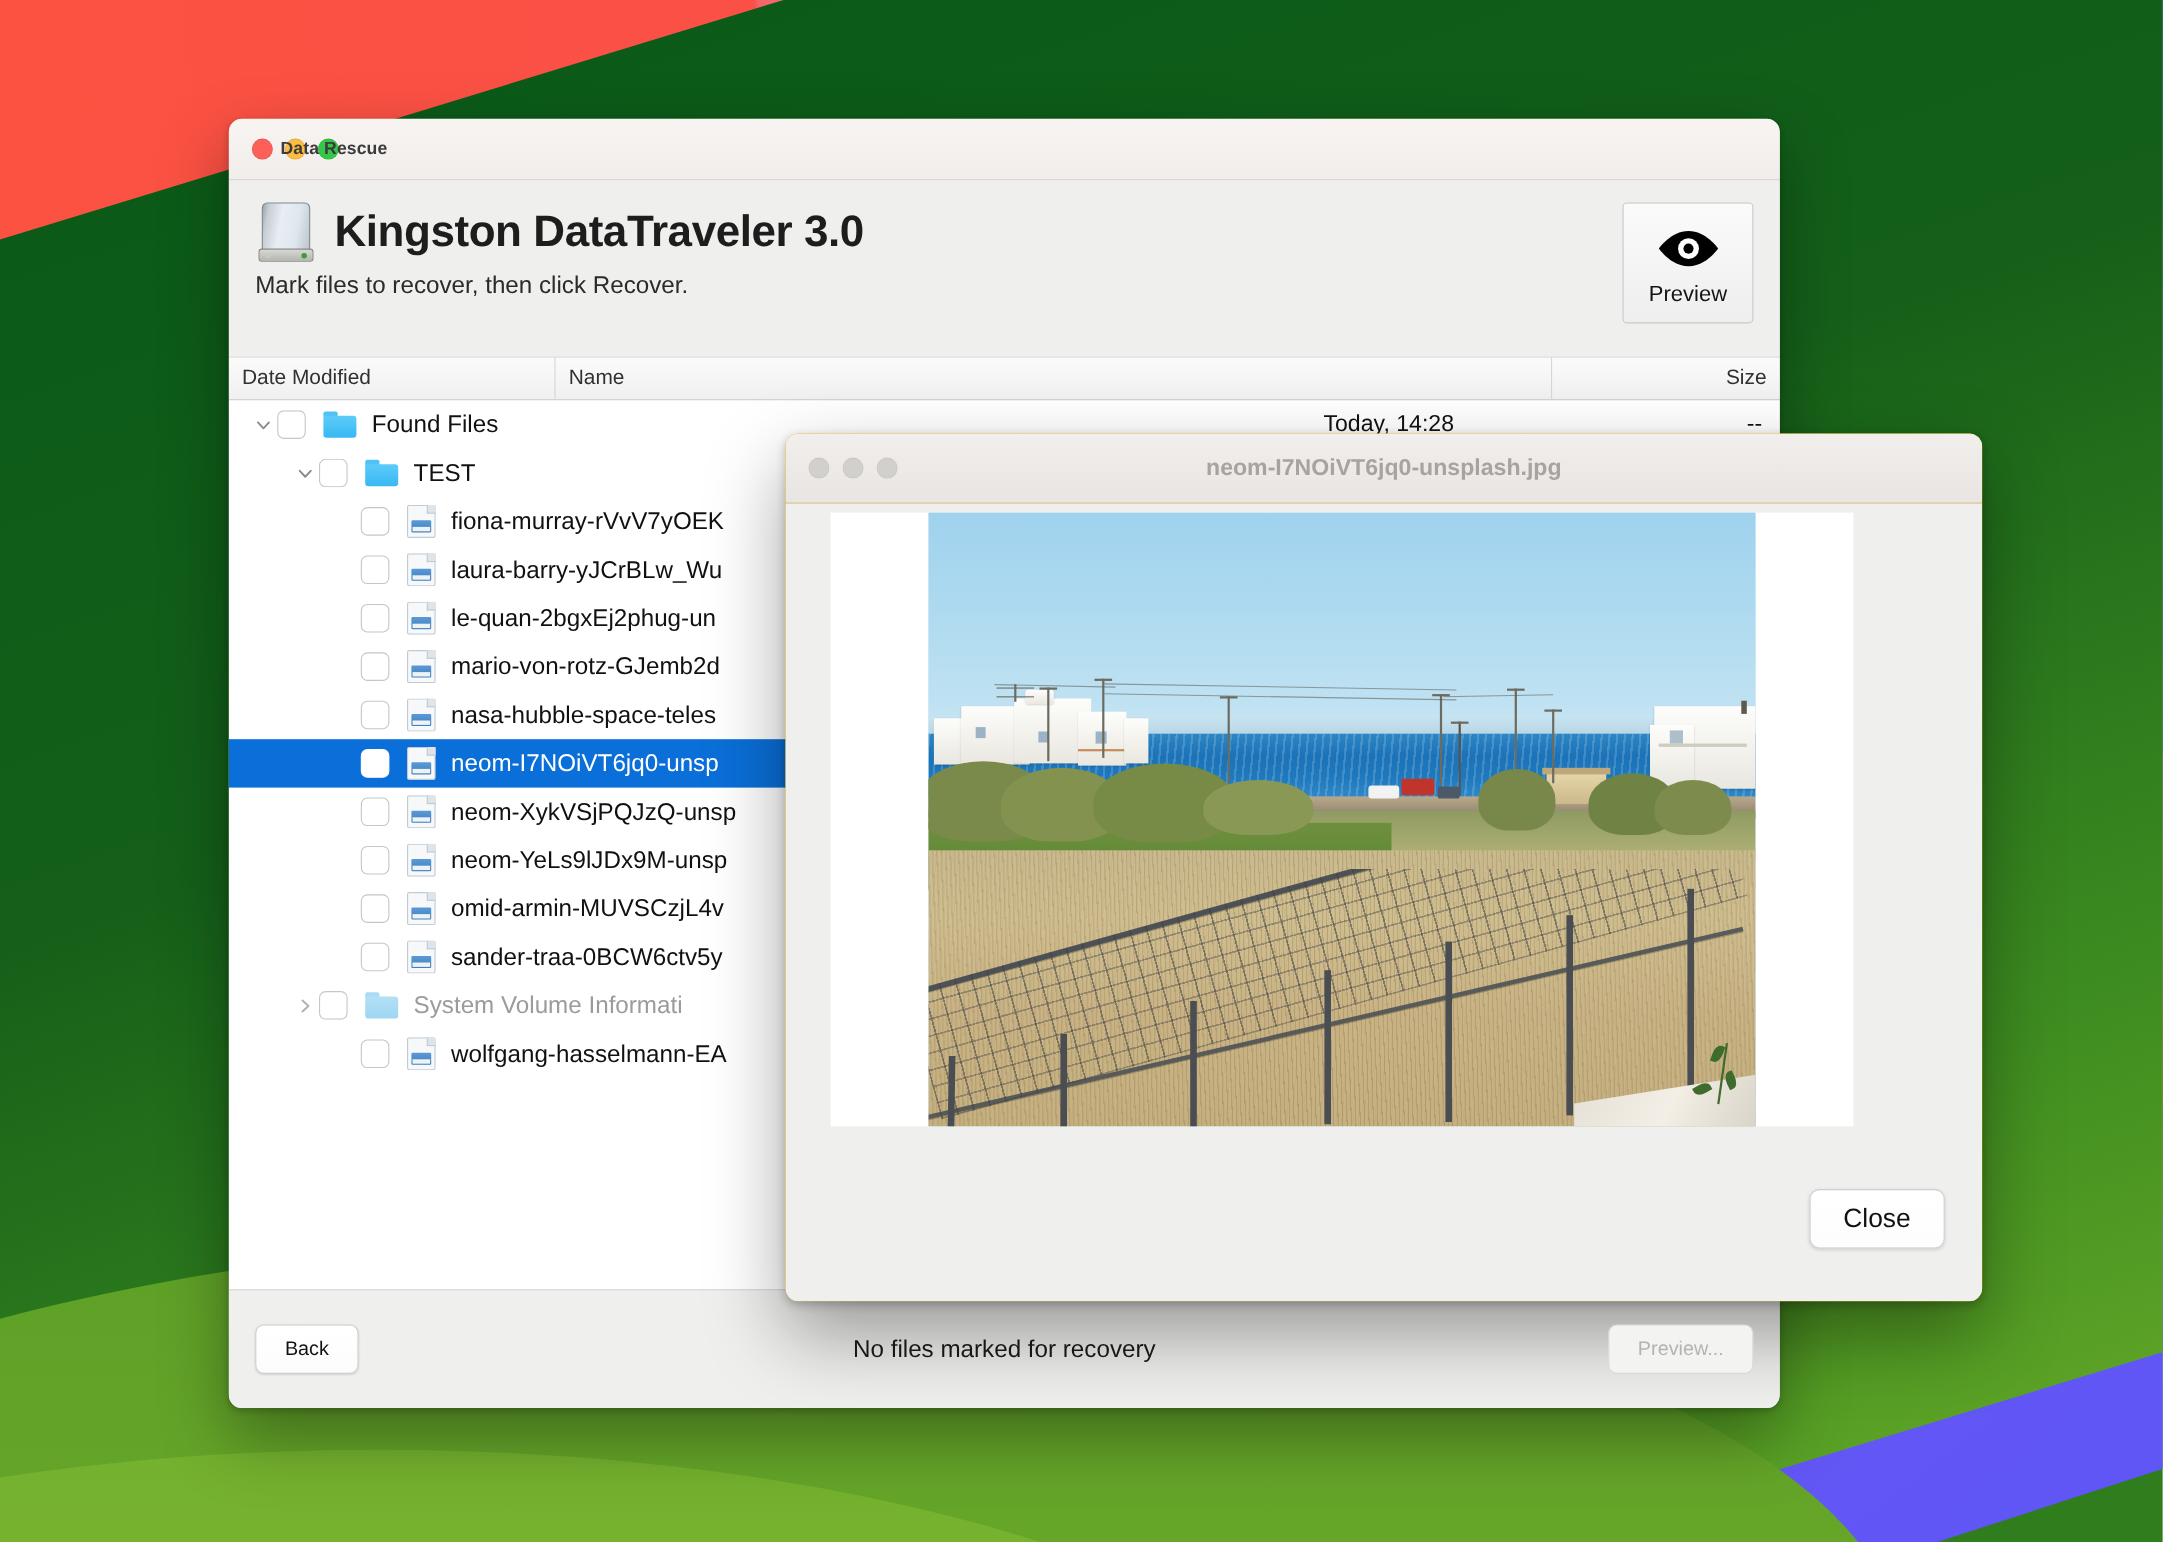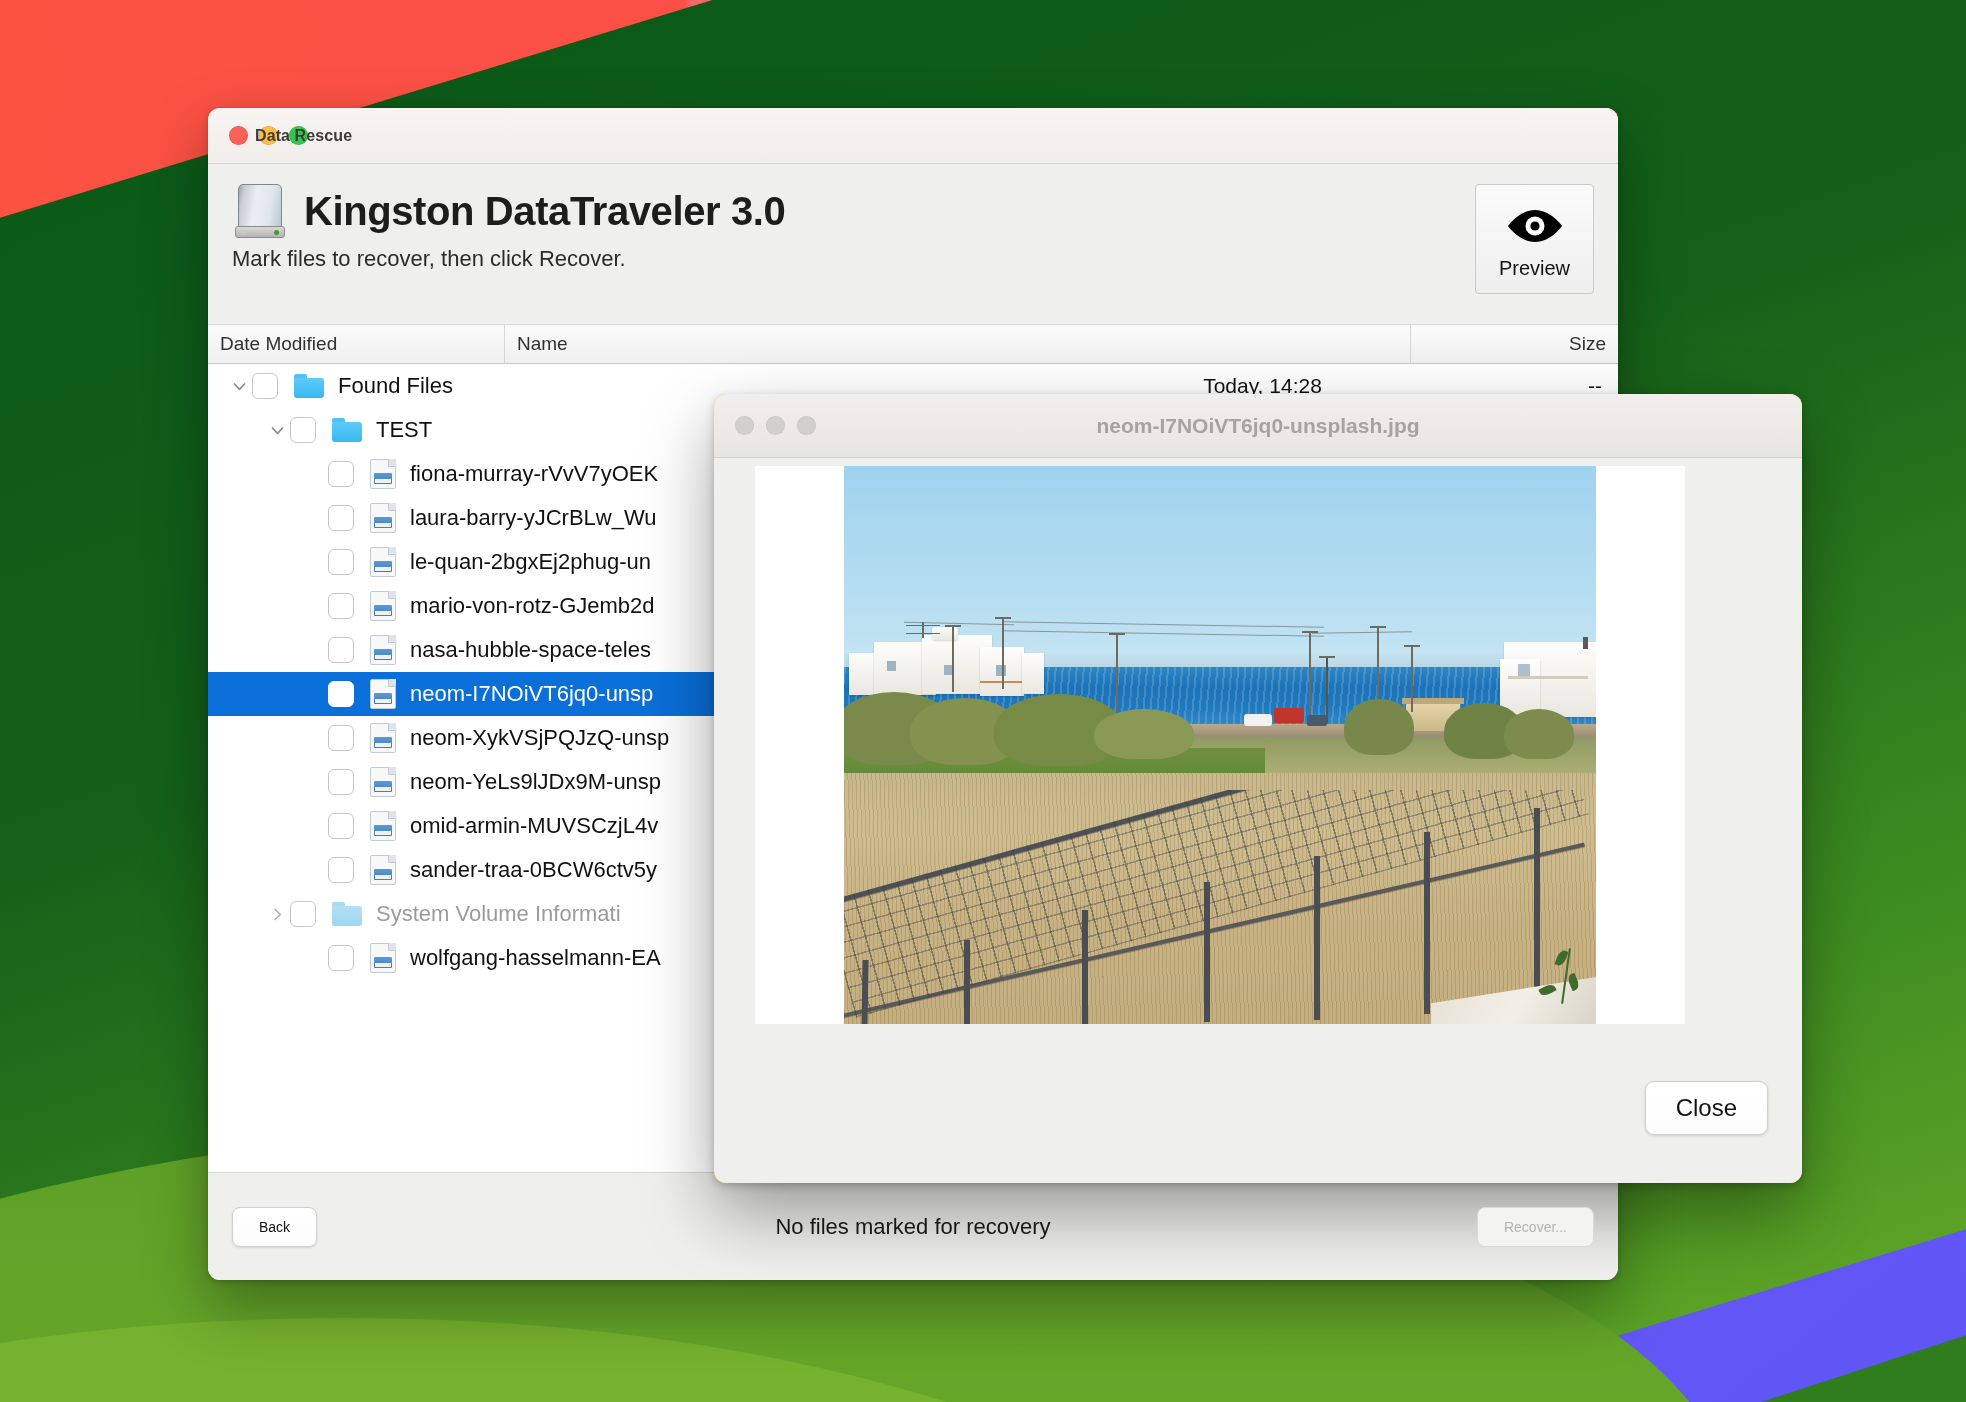"Back" .btn { font-size: 14px -> 18px }
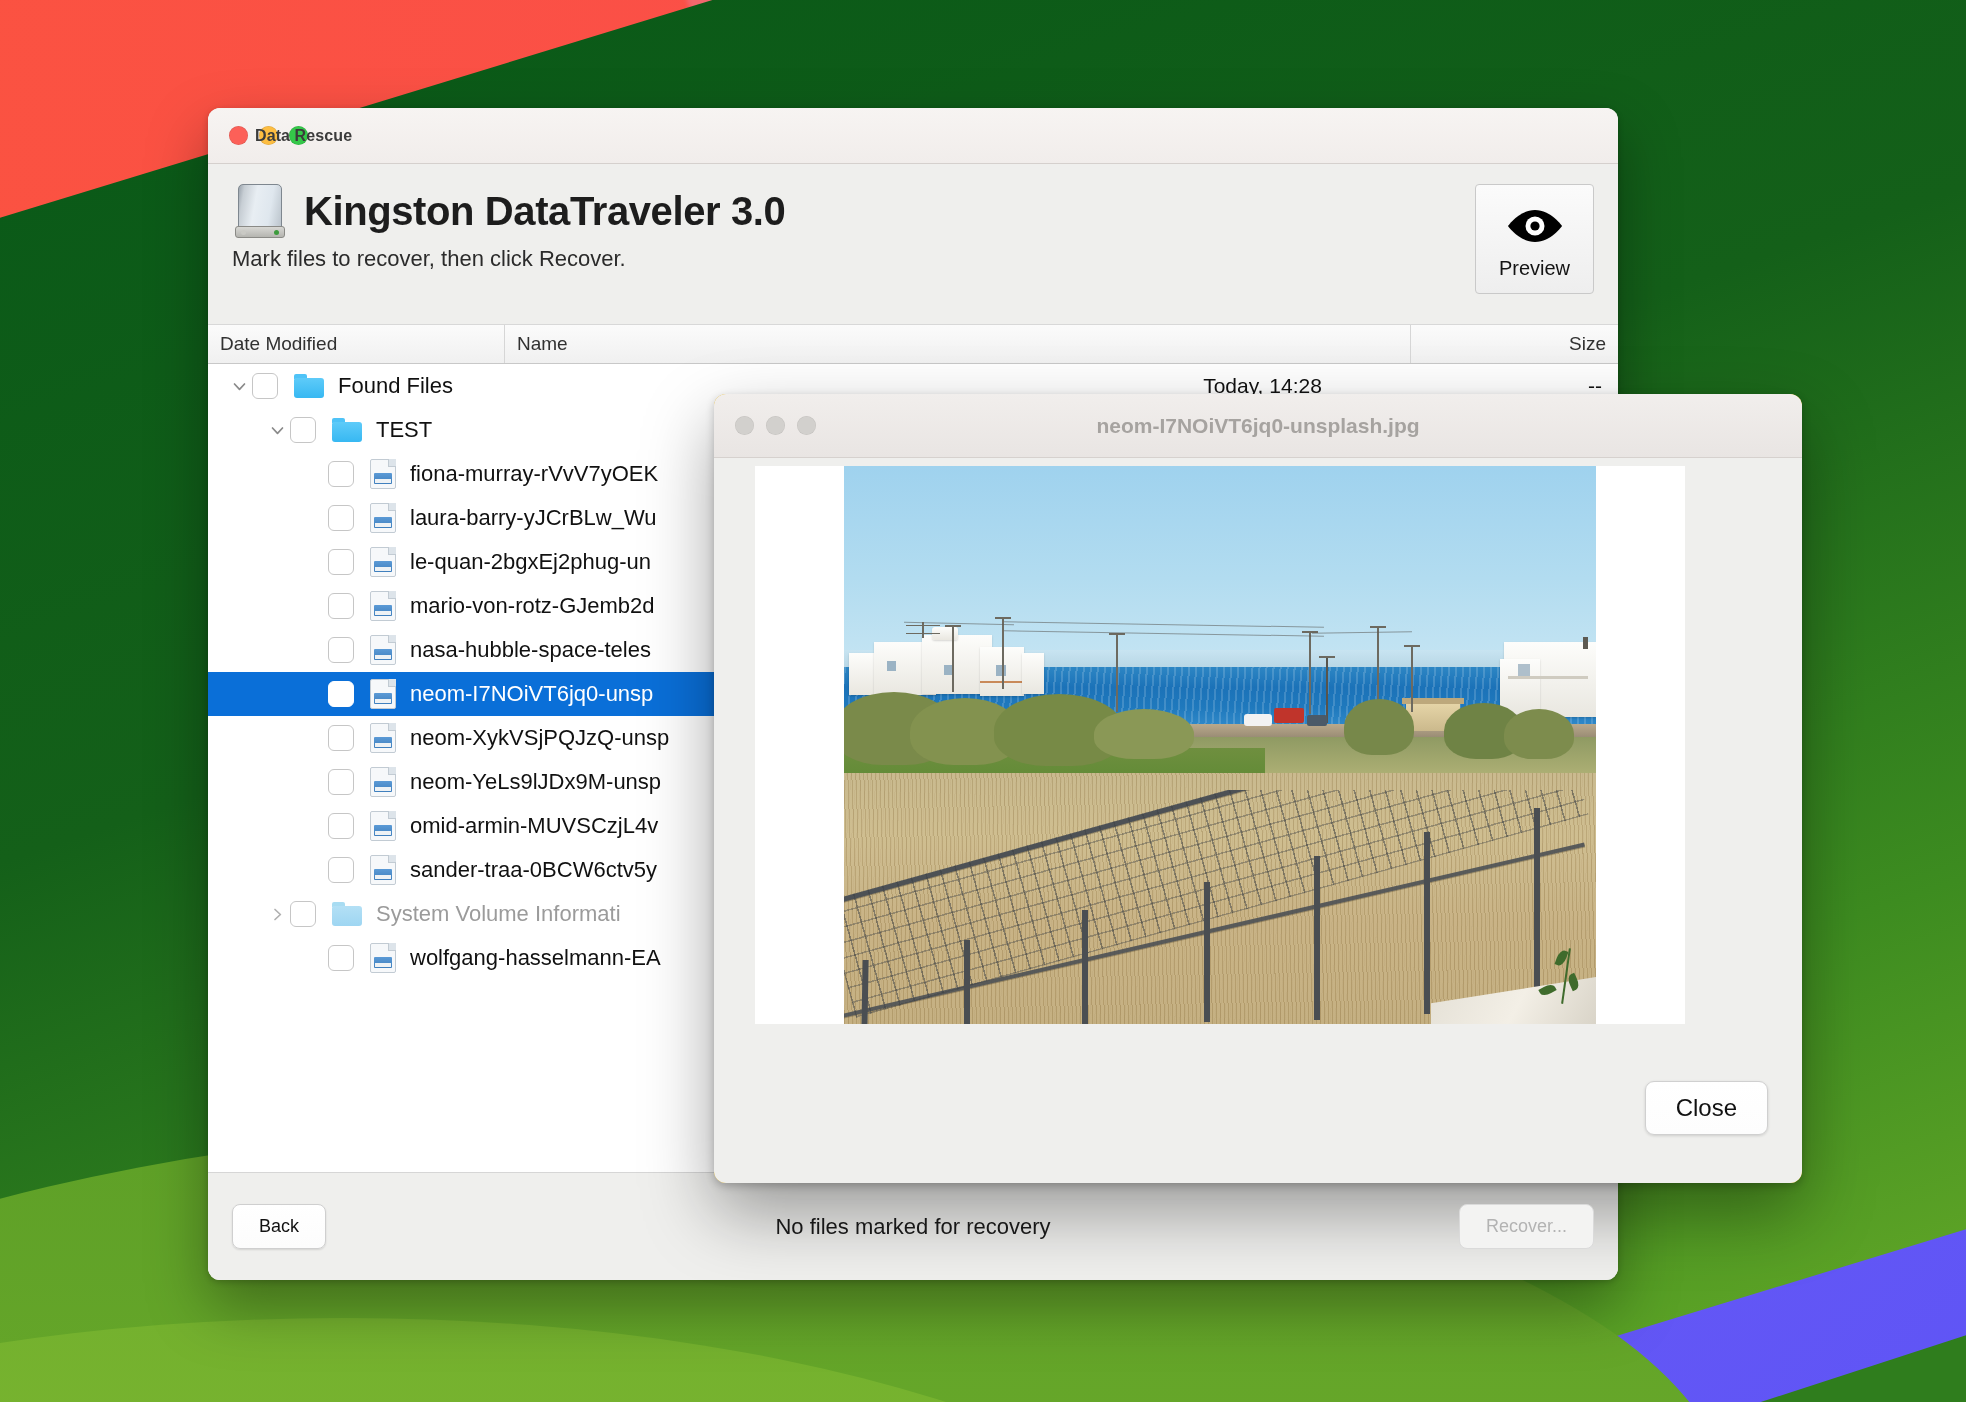"Recover..." button.btn { text: Recover -> Preview }
